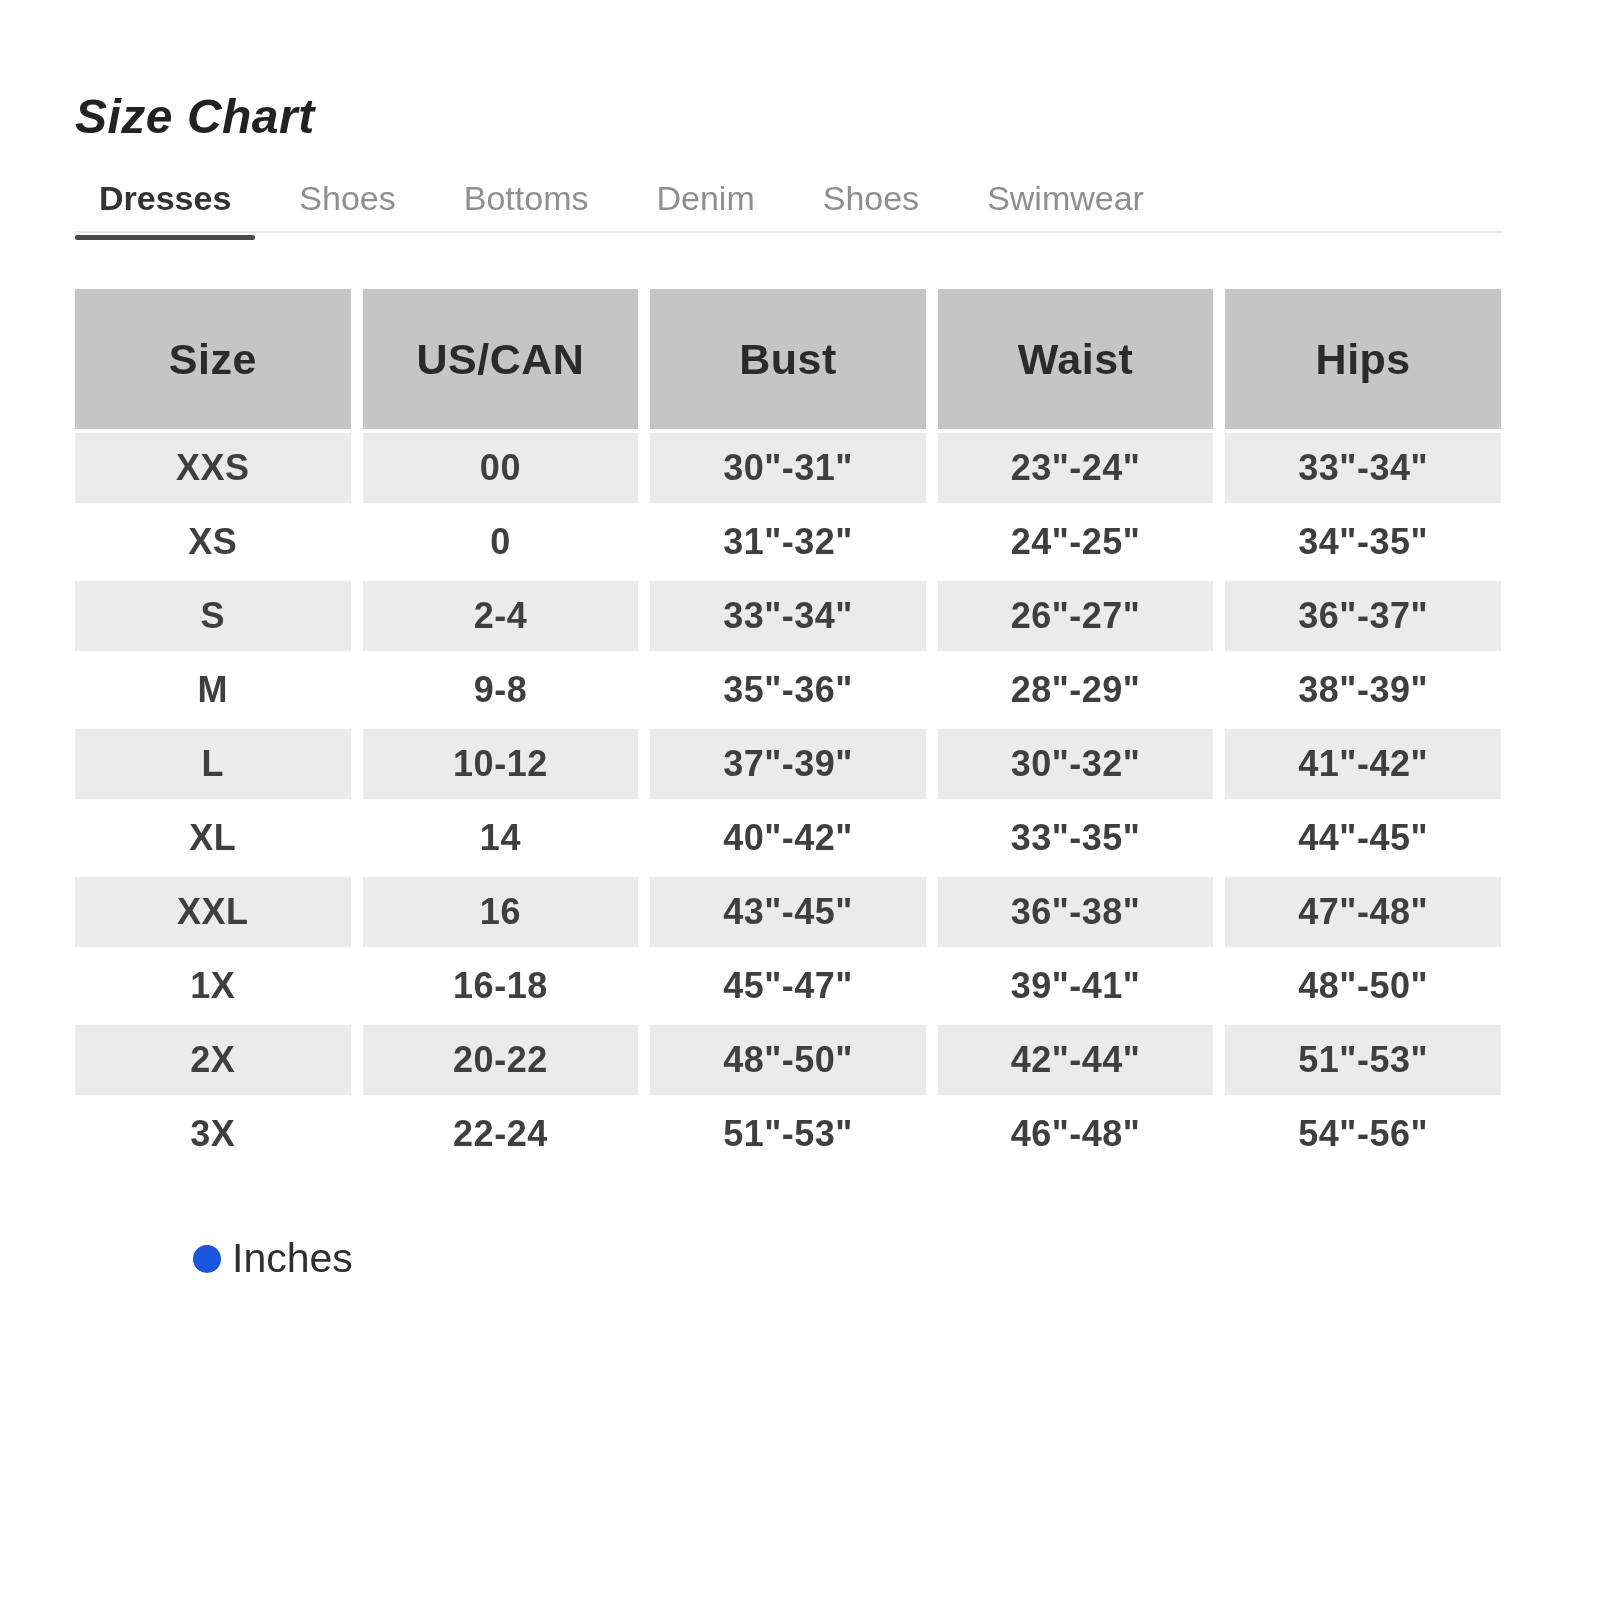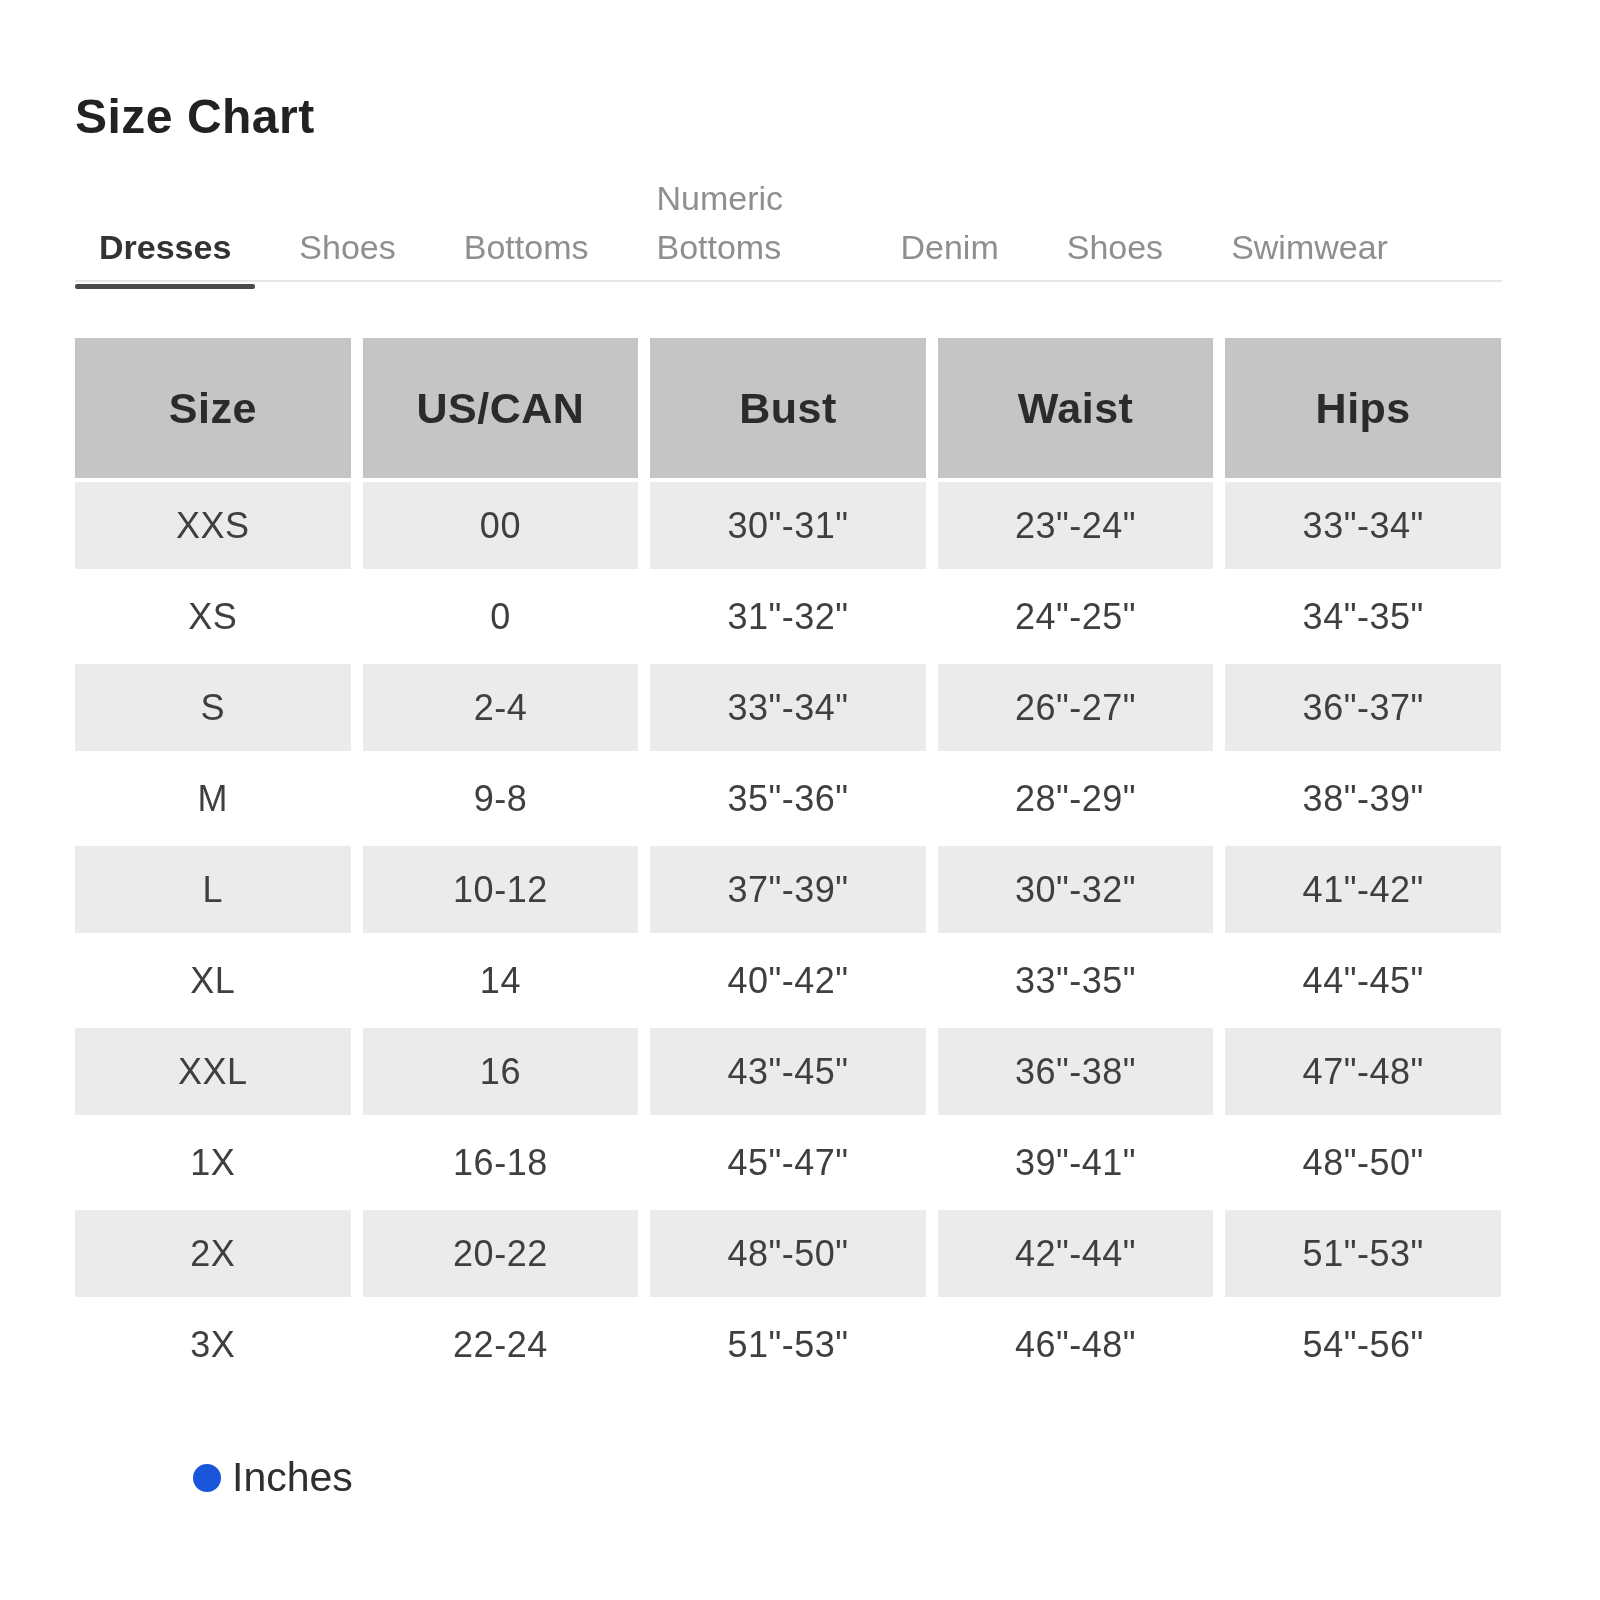"Size Chart" h1.page-title { font-style: none -> italic }
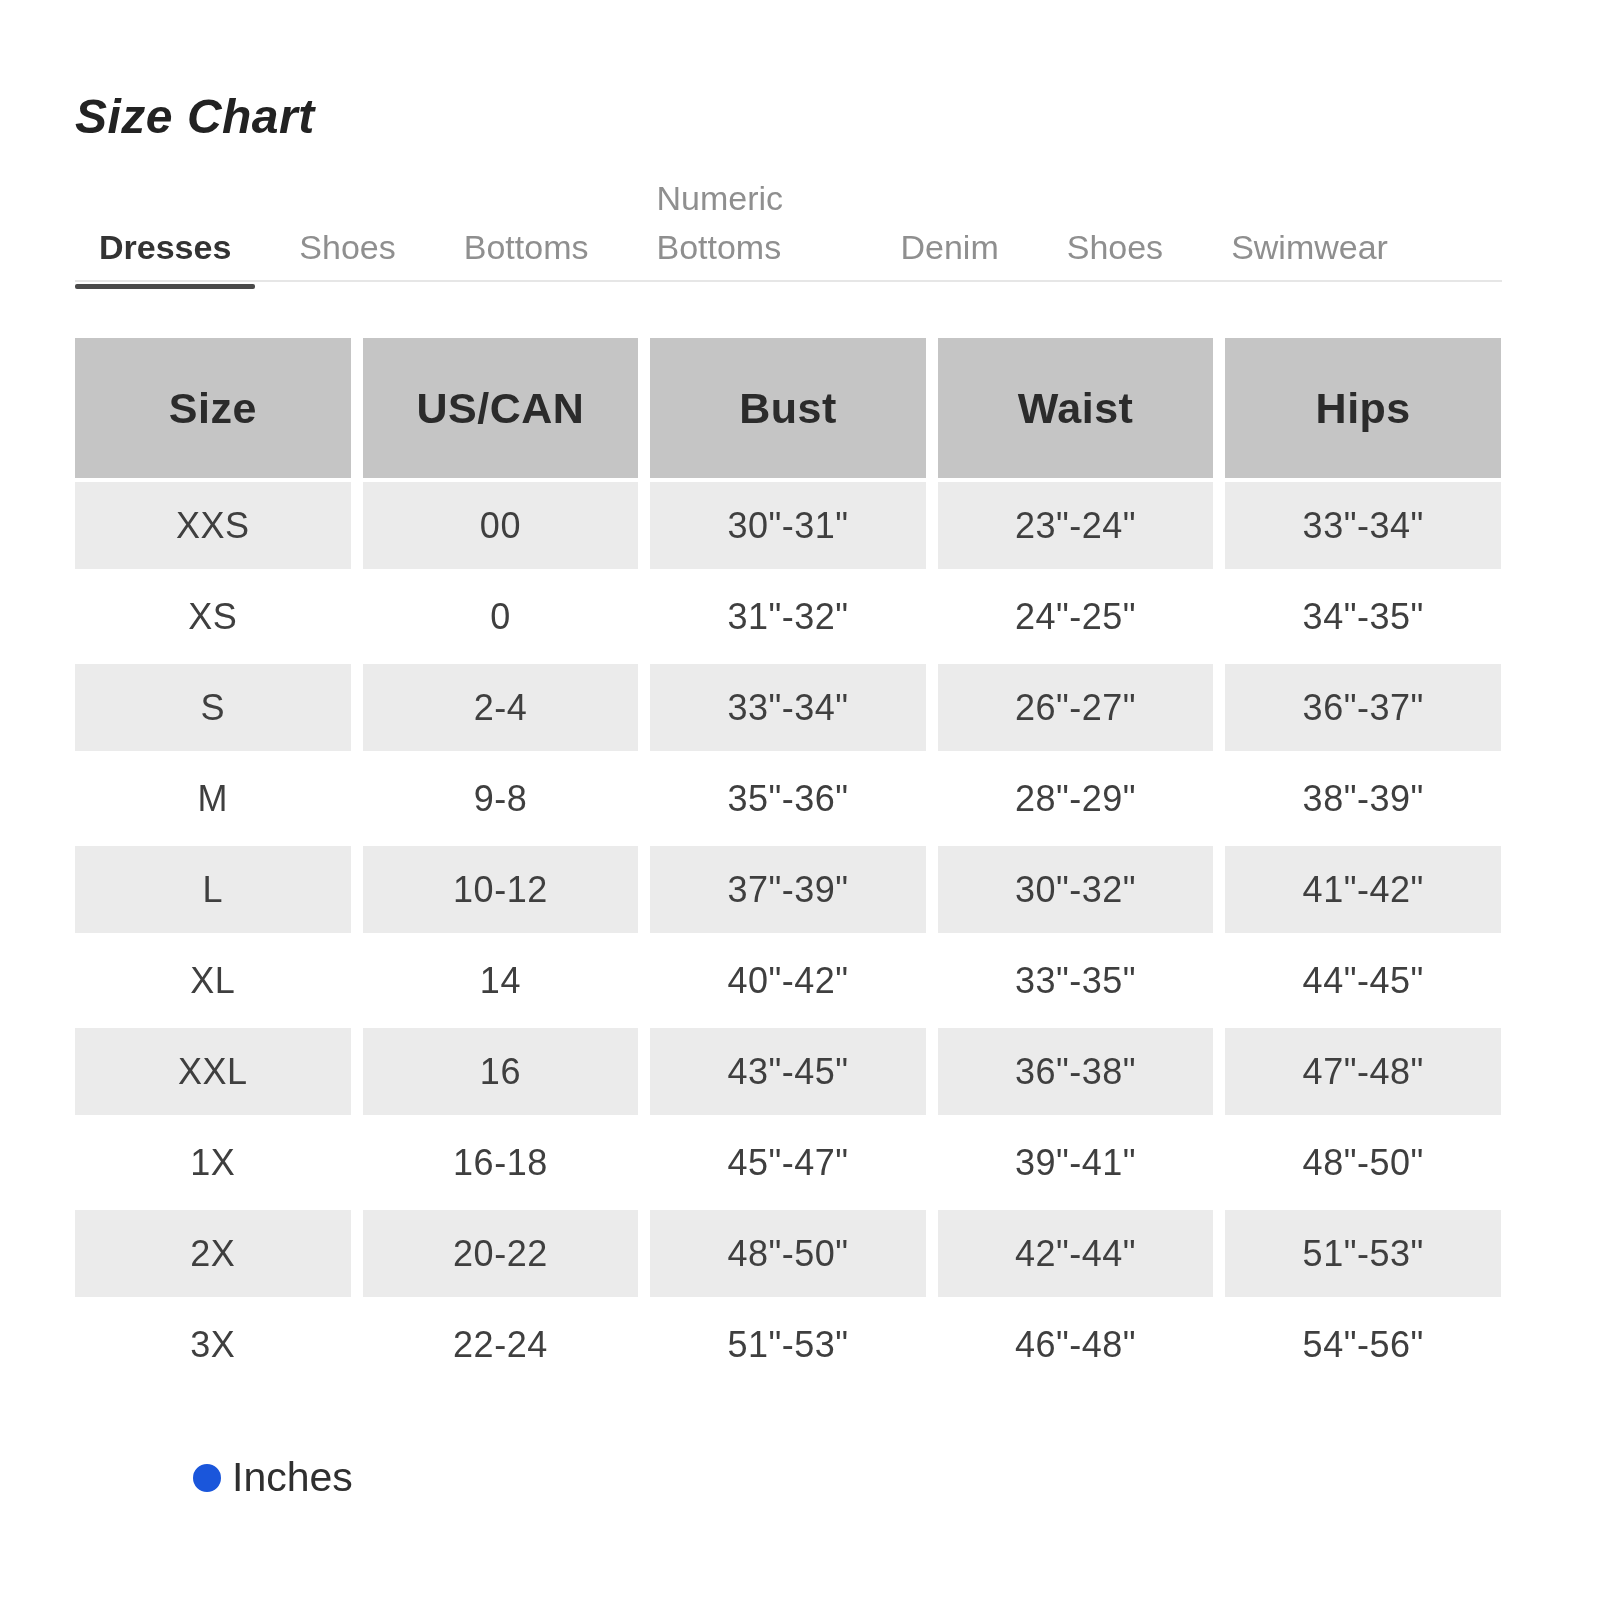"Numeric Bottoms" div.tab { html: <div>Numeric Bottoms</div> -> none }
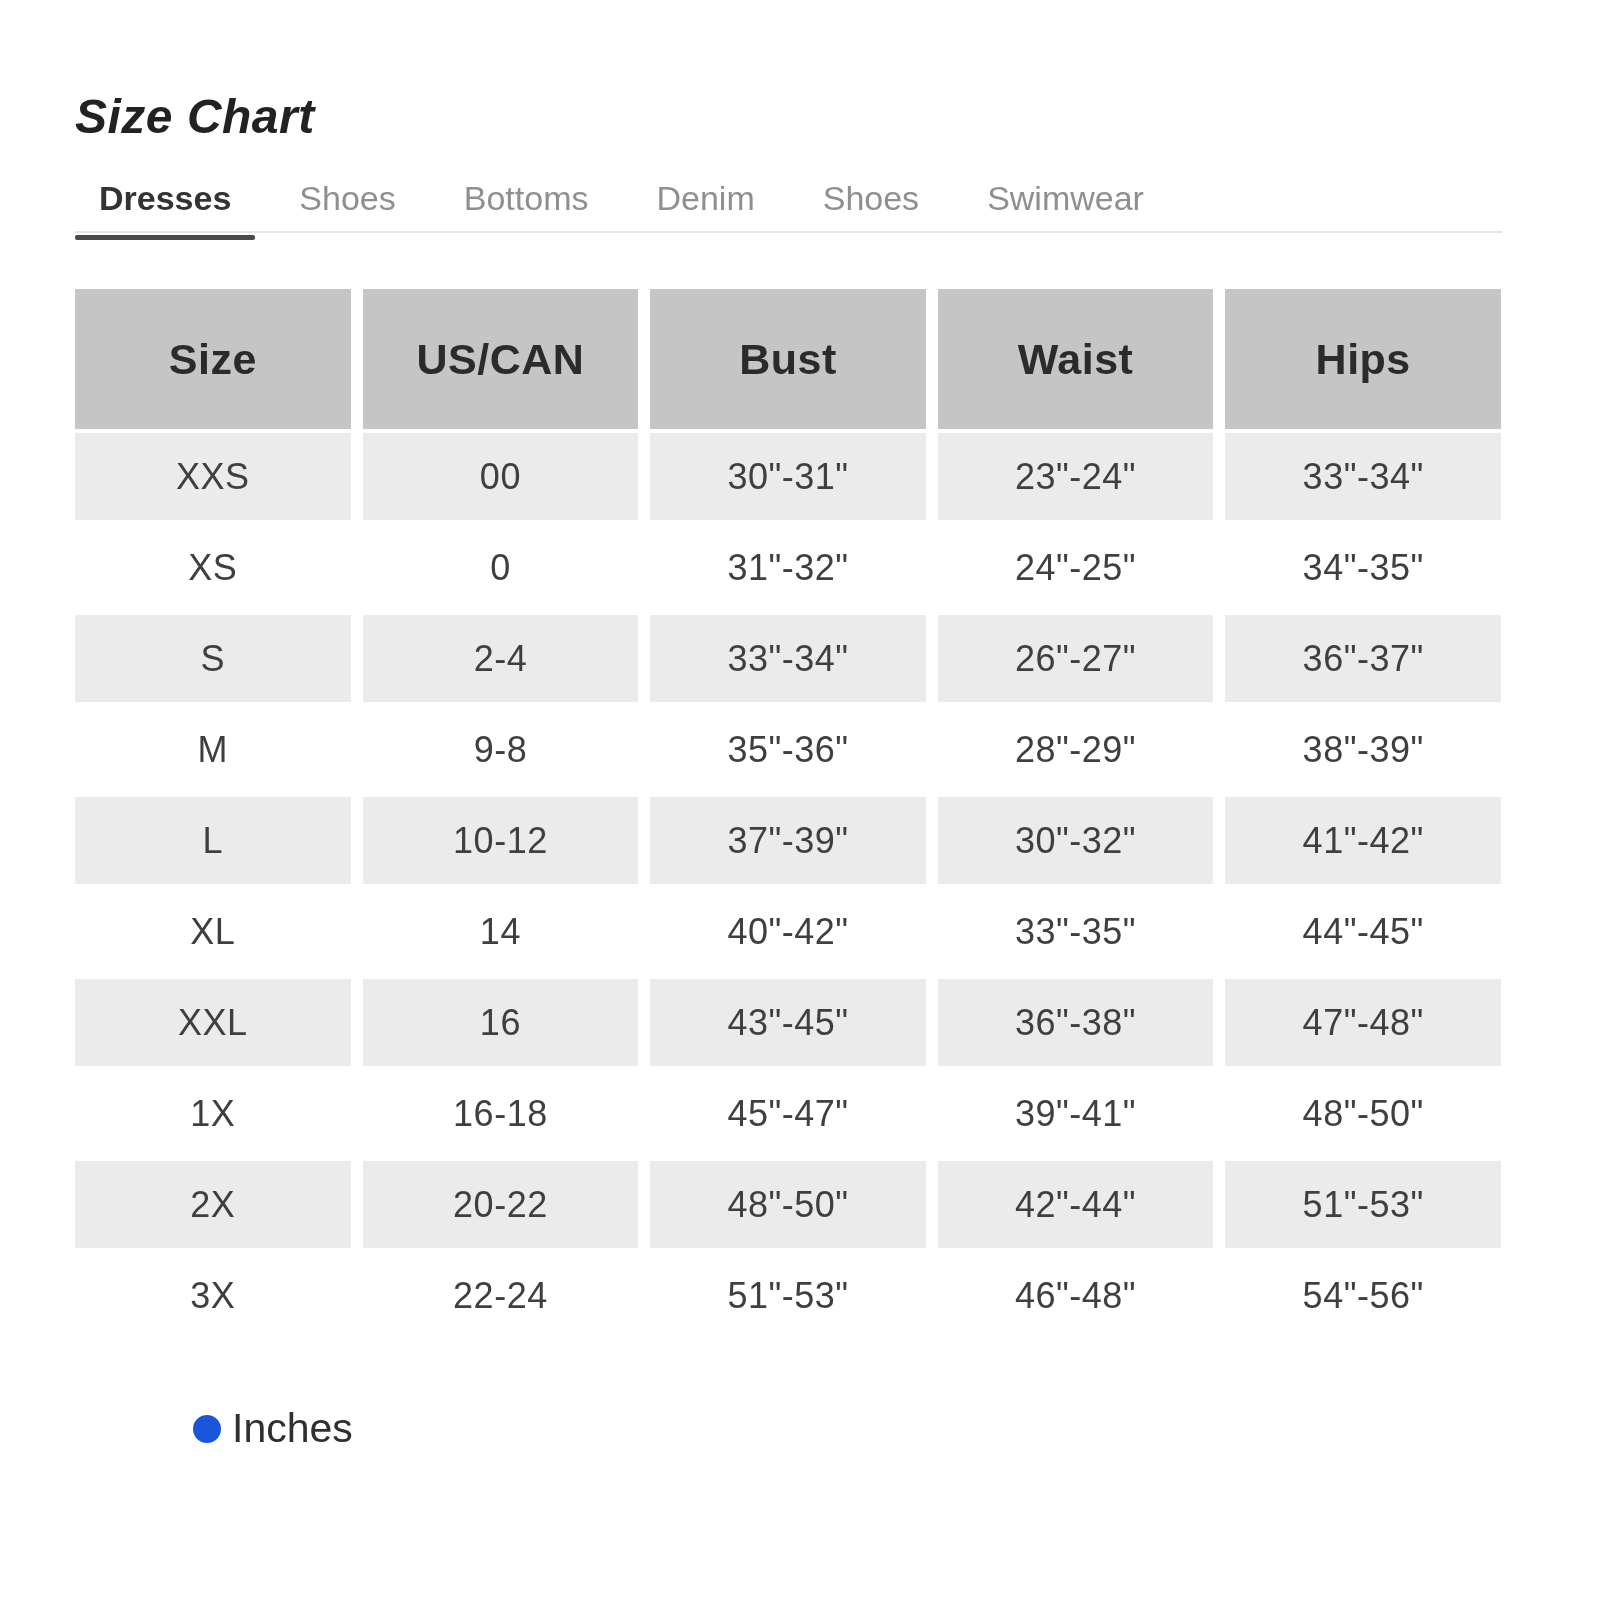"XXS" .size-table td { font-weight: 400 -> 700; height: 87px -> 70px }
